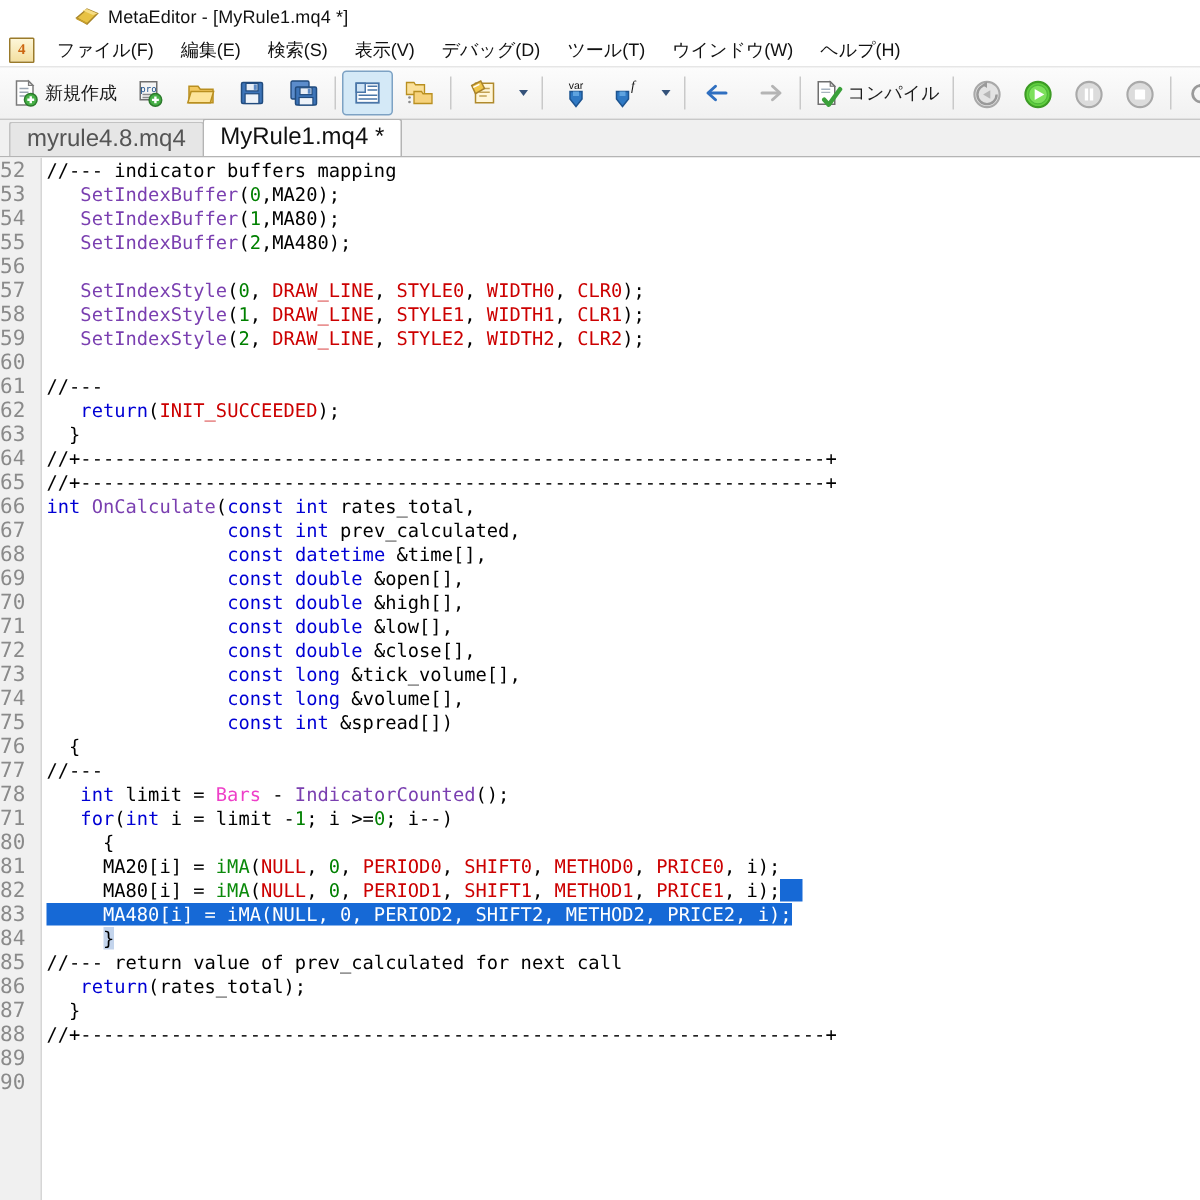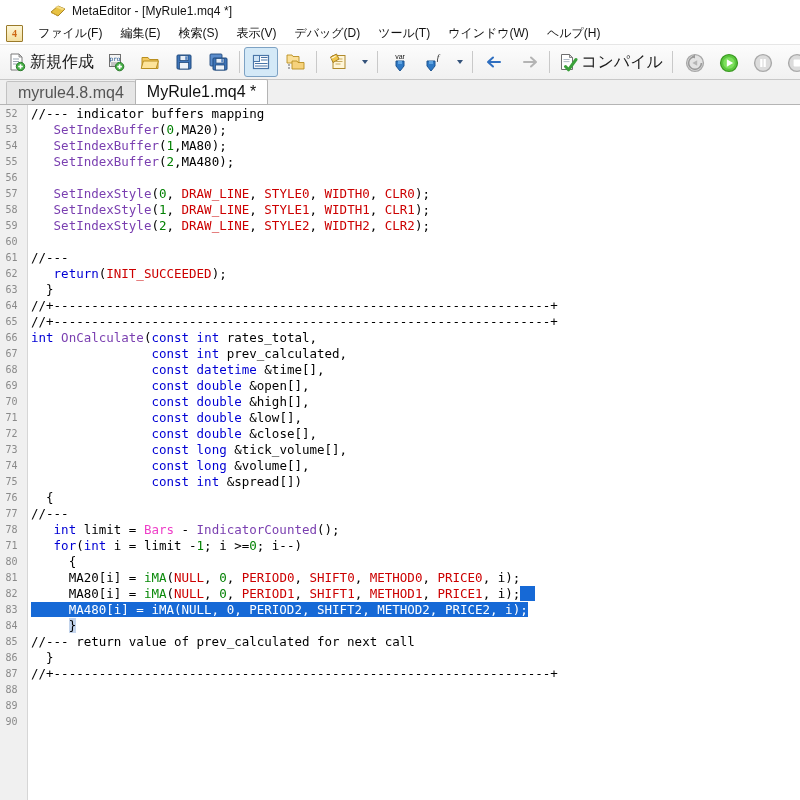"新規作成" .tb-label { font-size: 16px -> 12px }
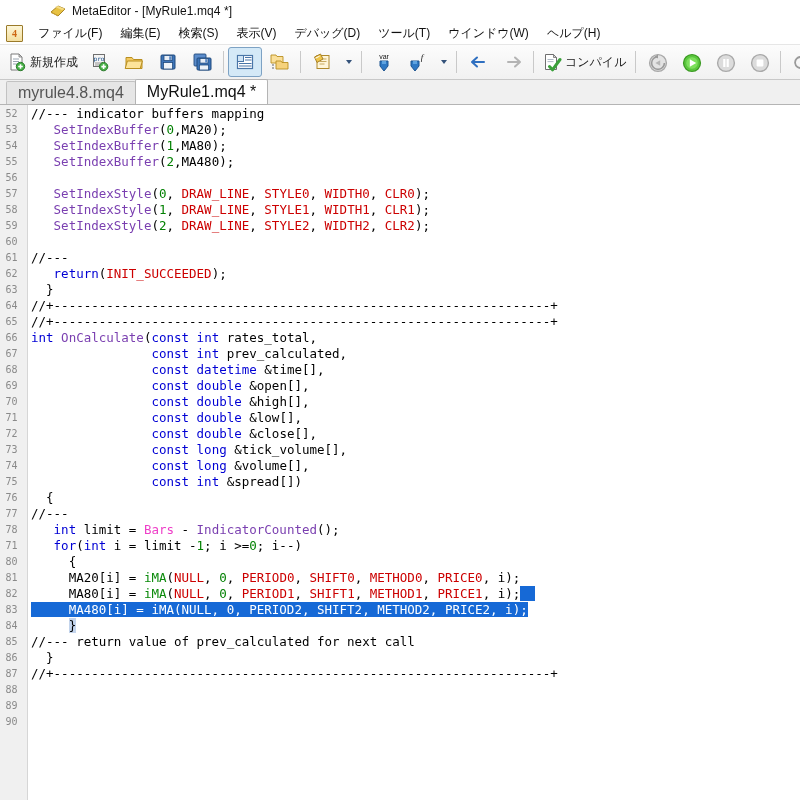"52" .gutter .ln { font-size: 10px -> 14px; text-align: center -> left }
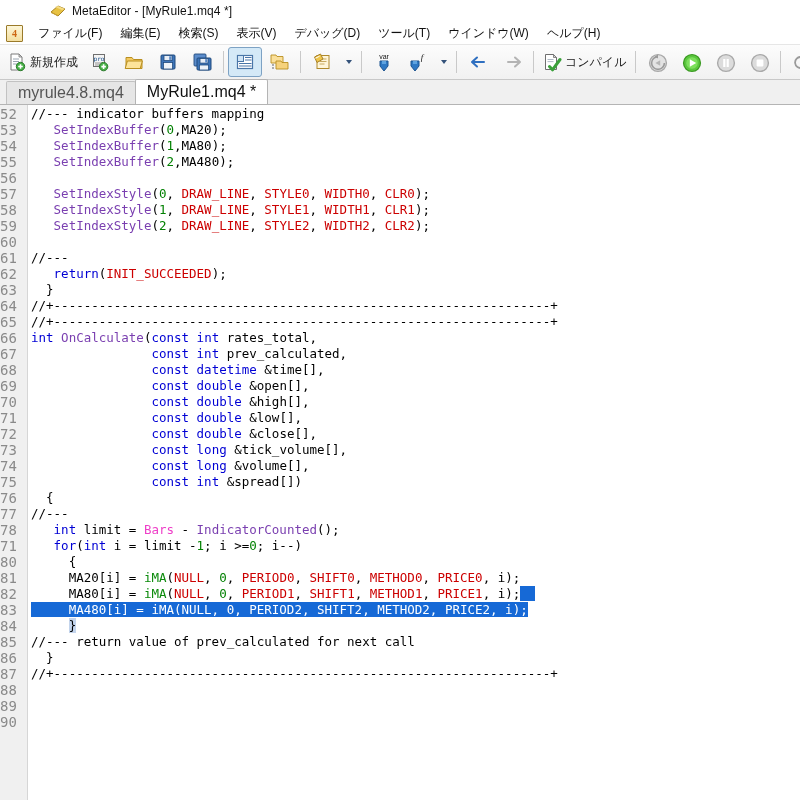"return(rates_total);" div.cl { html: none -> <div><span> </span><span>return</span><span>(rates_total);</span></div> }
